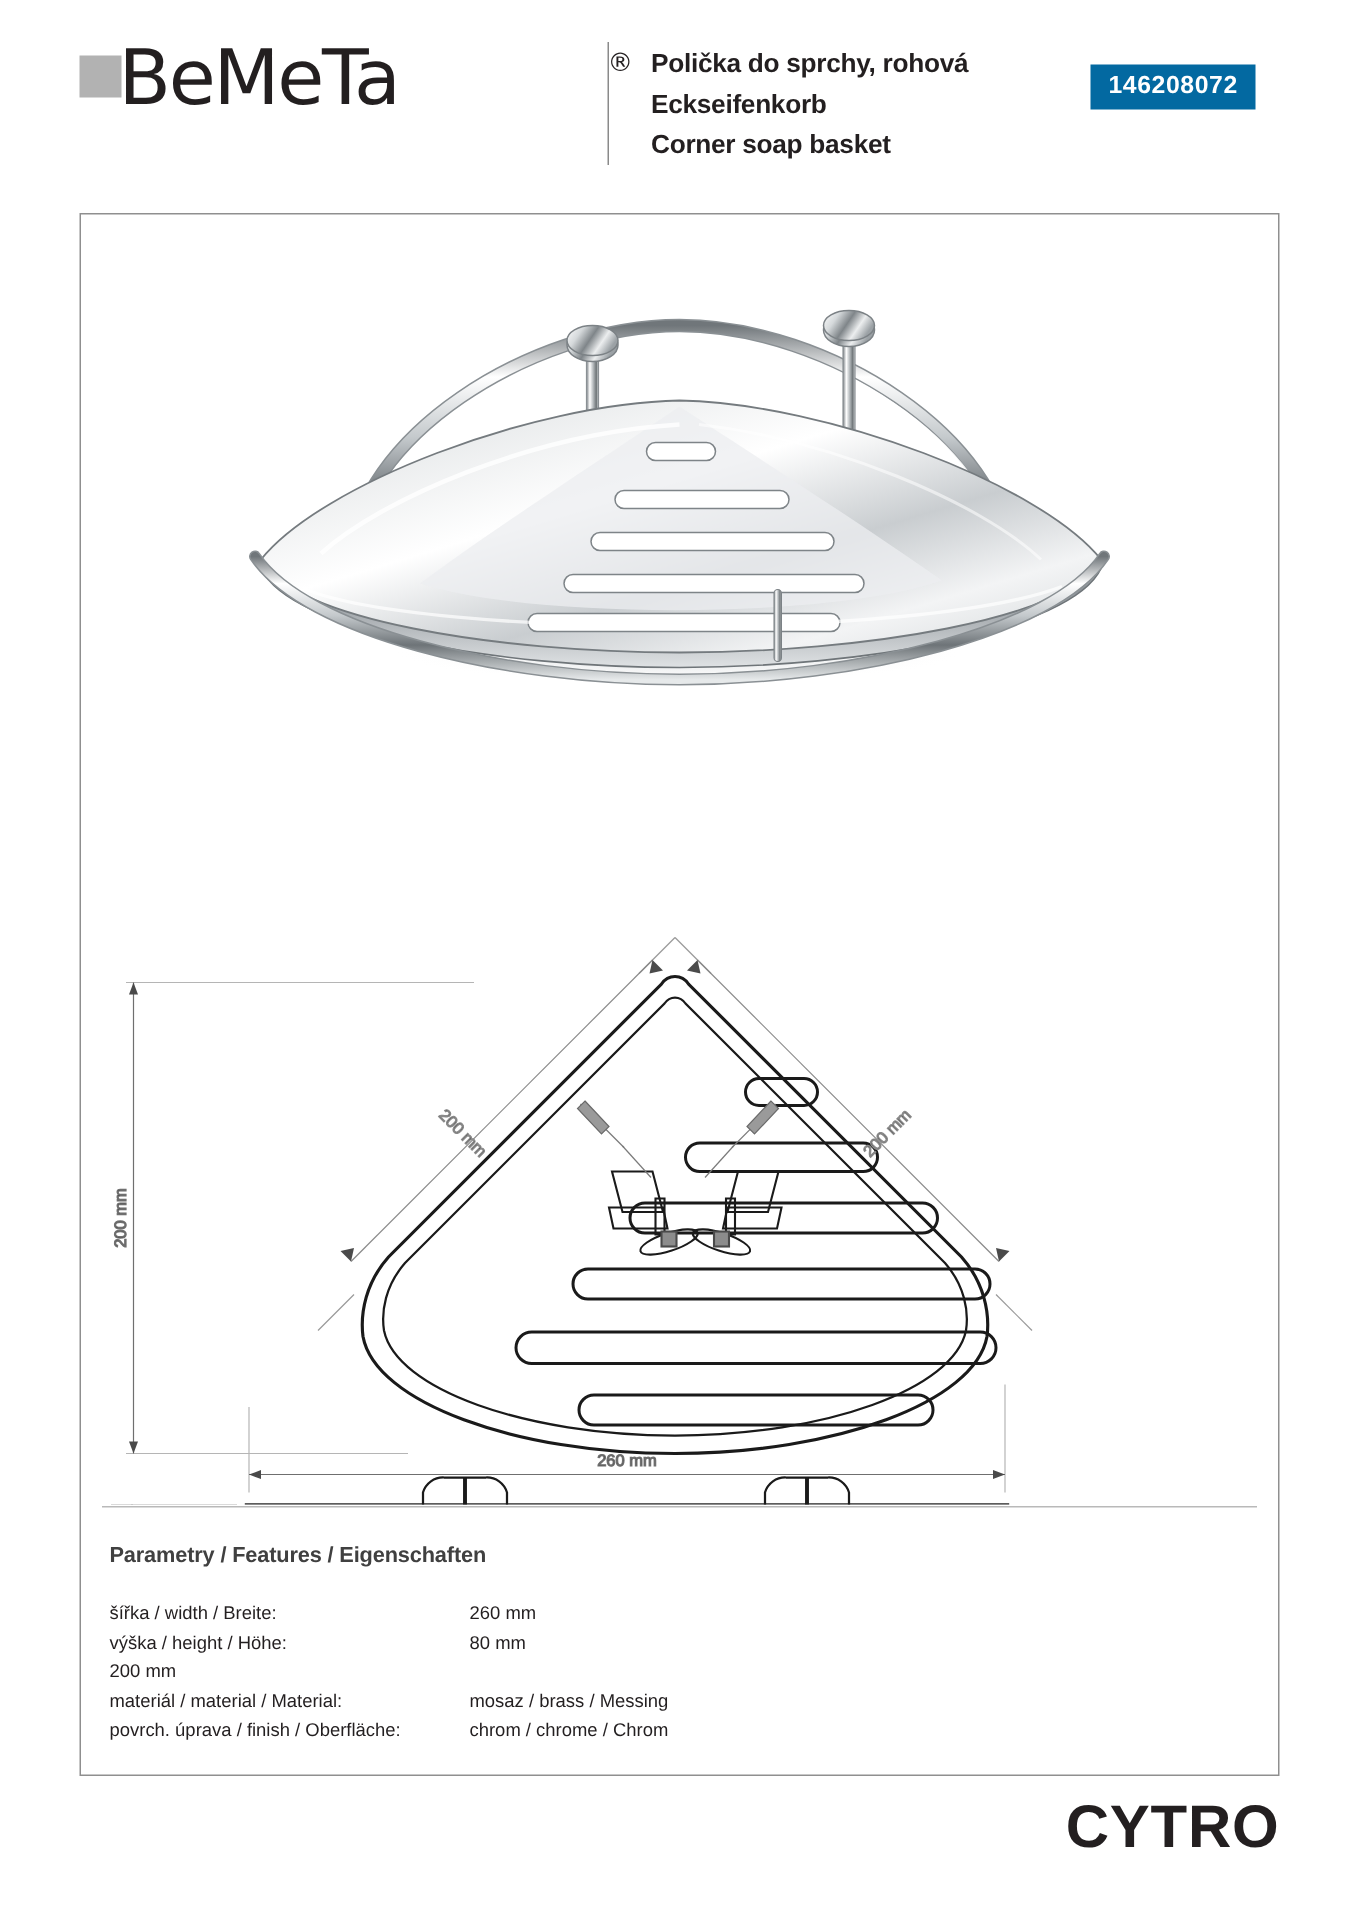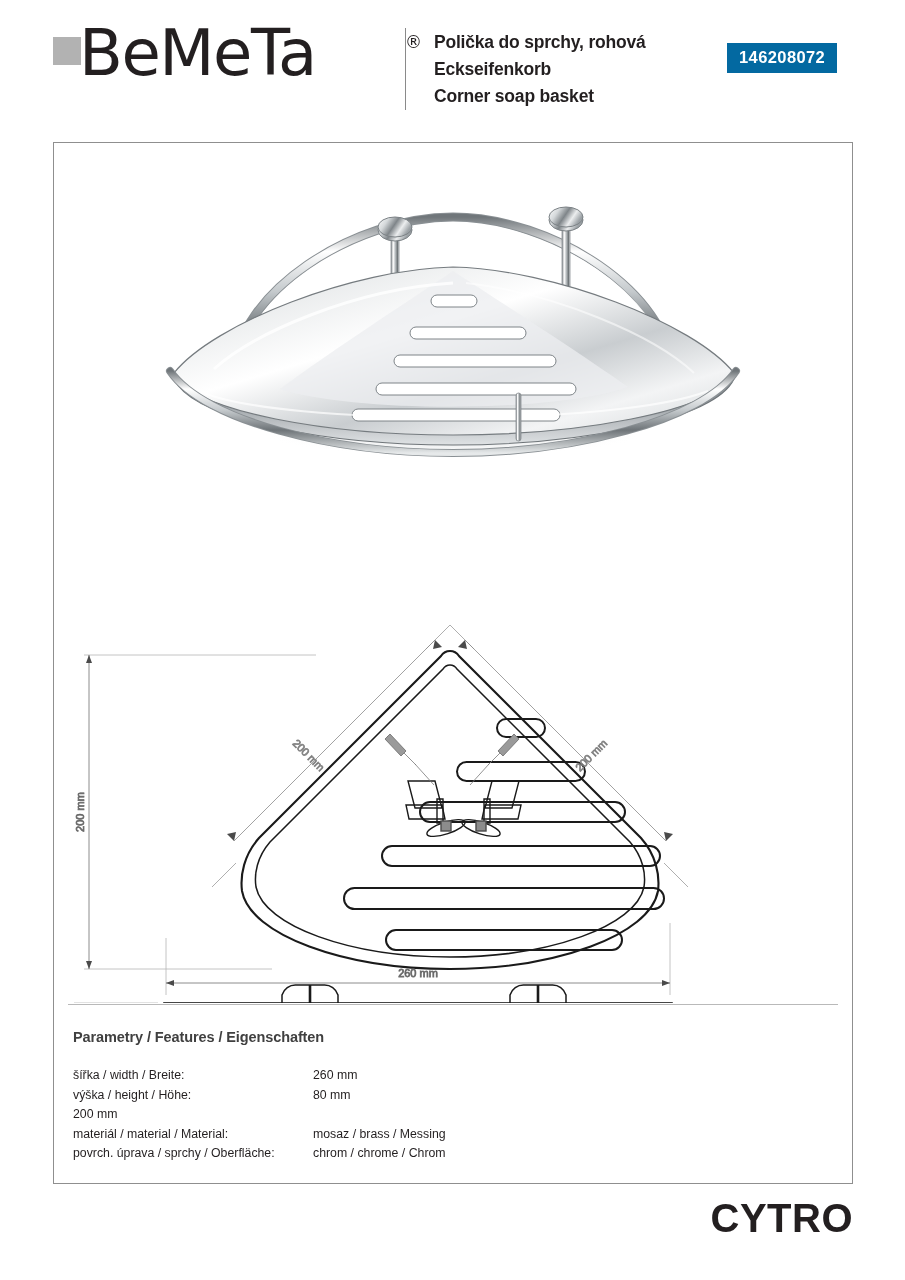"BeMeTa" #logo-wordmark { font-size: 64px -> 51px }
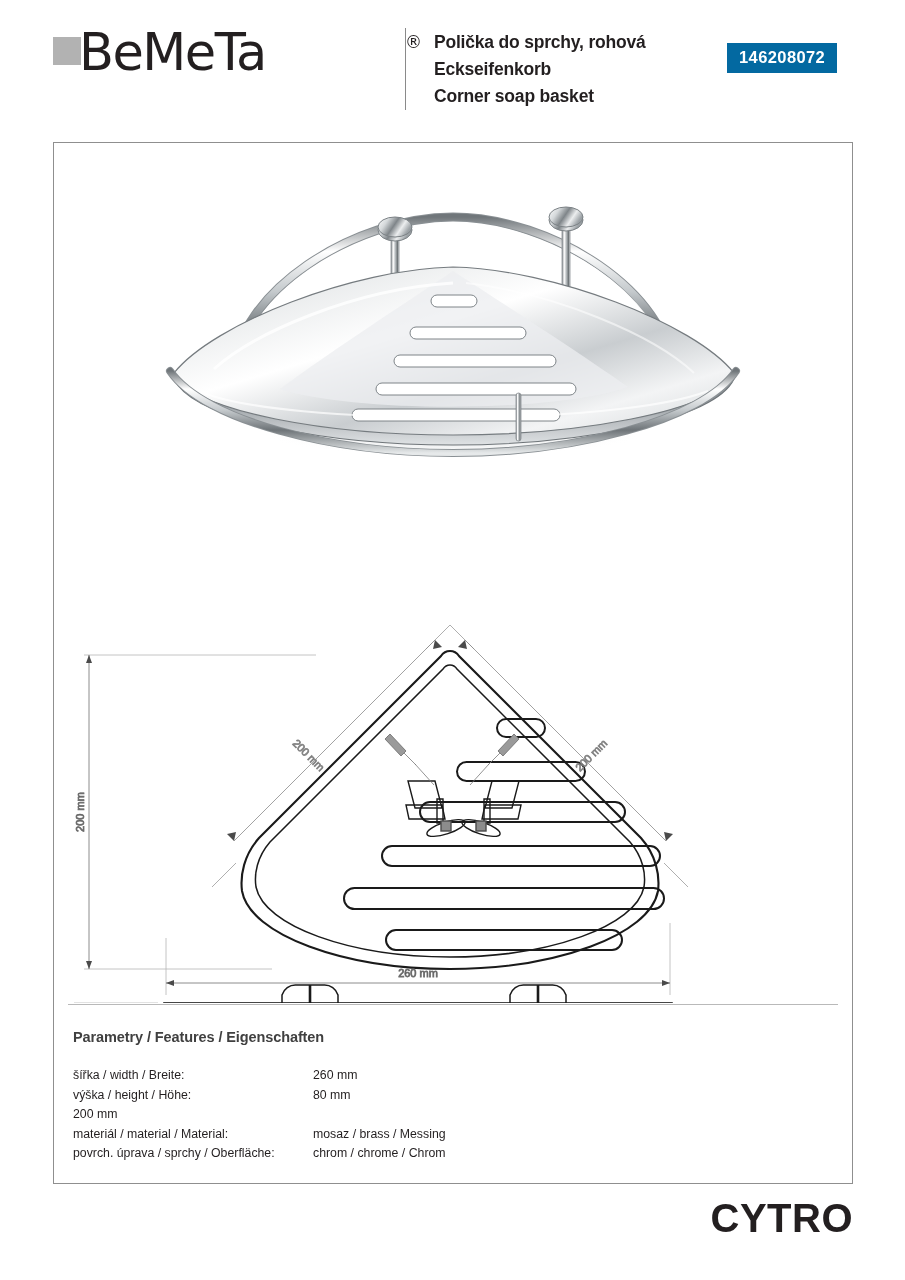"povrch. úprava / sprchy /" div.spec-label { text: sprchy -> finish }
